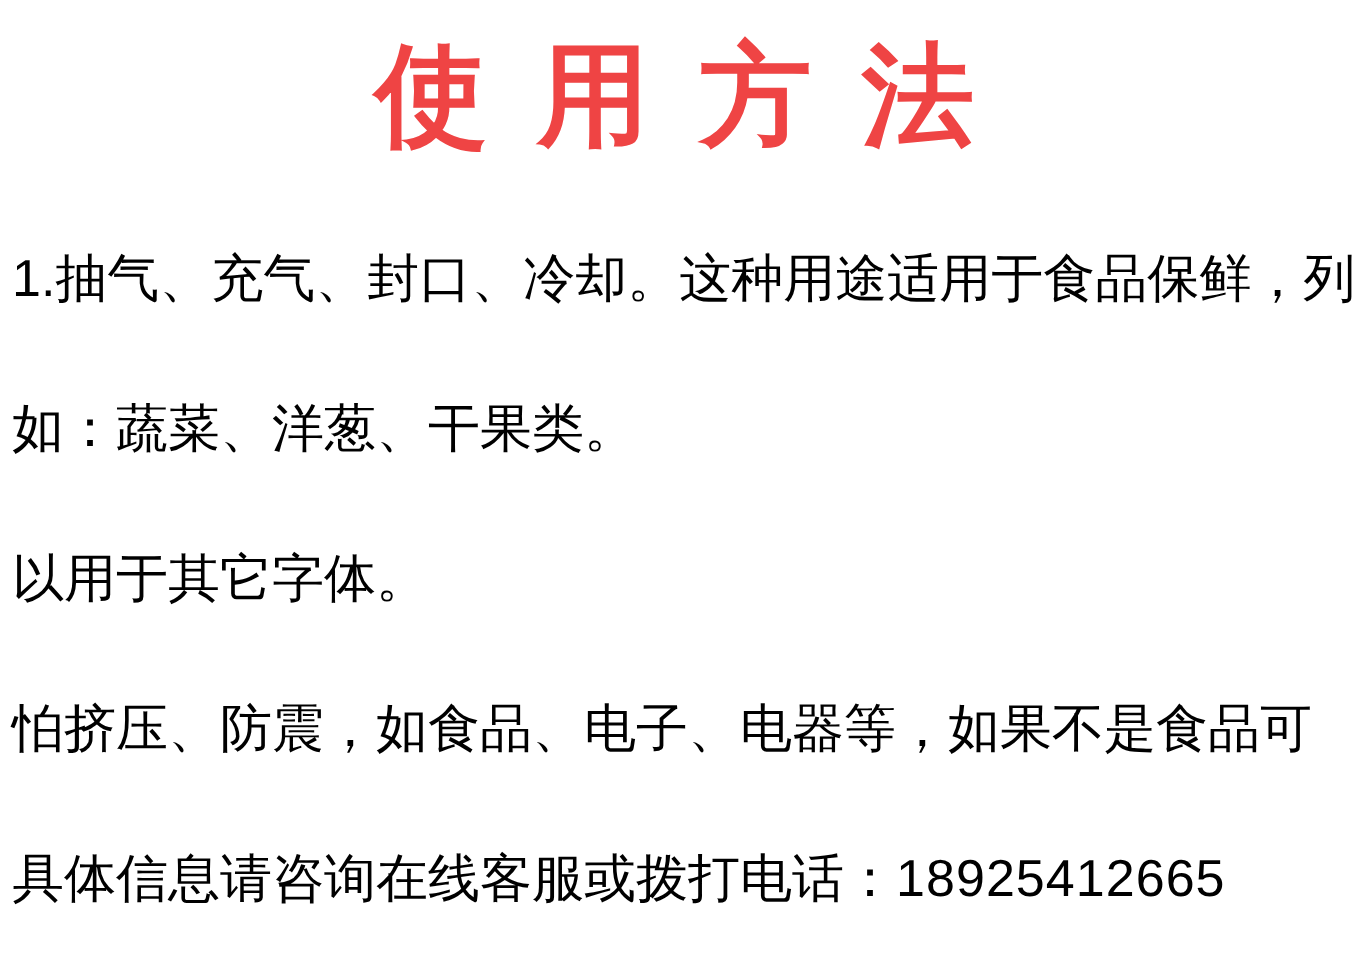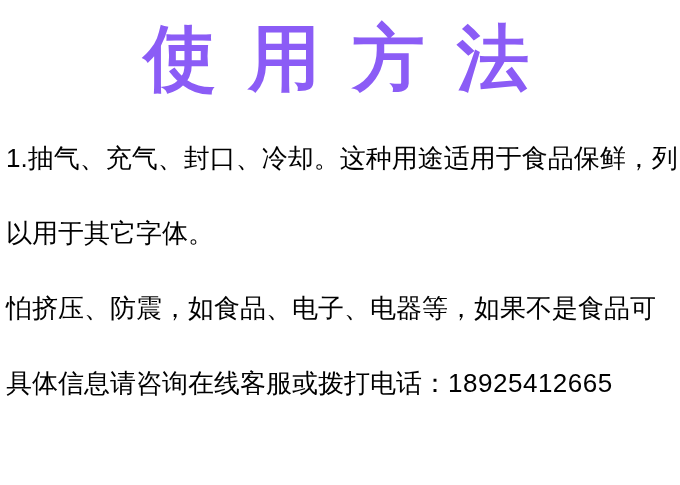"使 用 方 法" .title { color: #8b5cf6 -> #ef4444; font-size: 72px -> 56px }
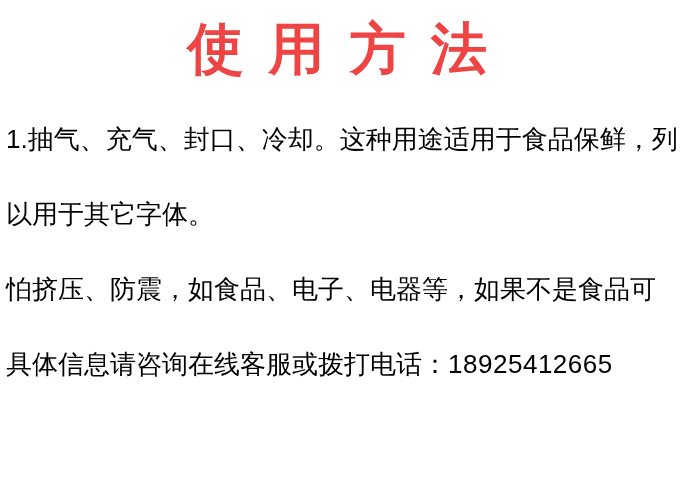"如：蔬菜、洋葱、干果类。" div.line { html: none -> <div>如：蔬菜、洋葱、干果类。</div> }
